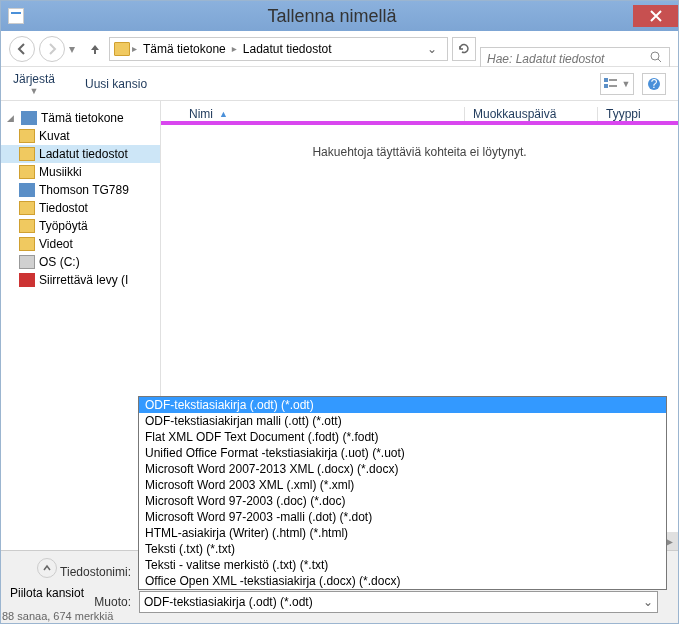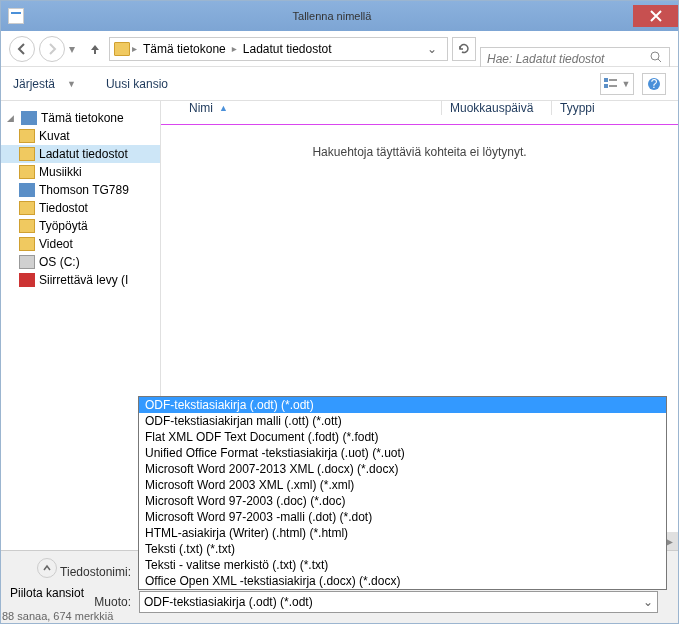"Tallenna nimellä" .titlebar .title { font-size: 11px -> 18px }
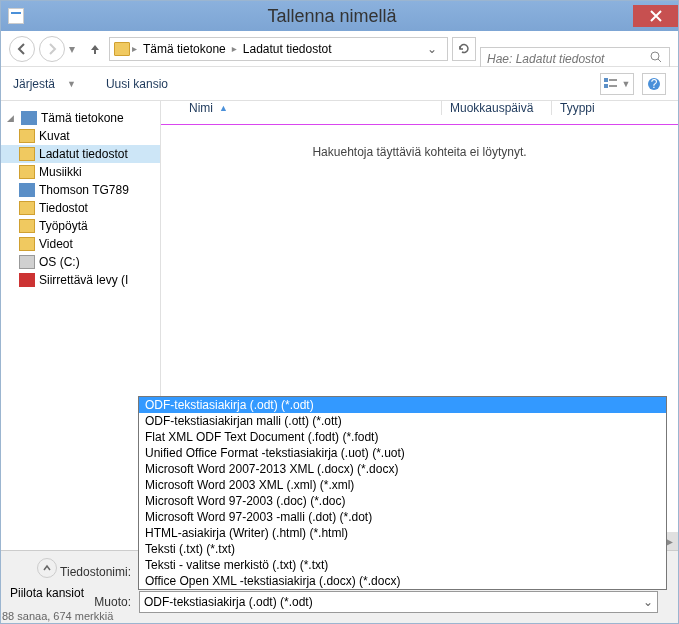"Järjestä" .toolbar .item { flex-direction: none -> column; gap: 12px -> 0 }
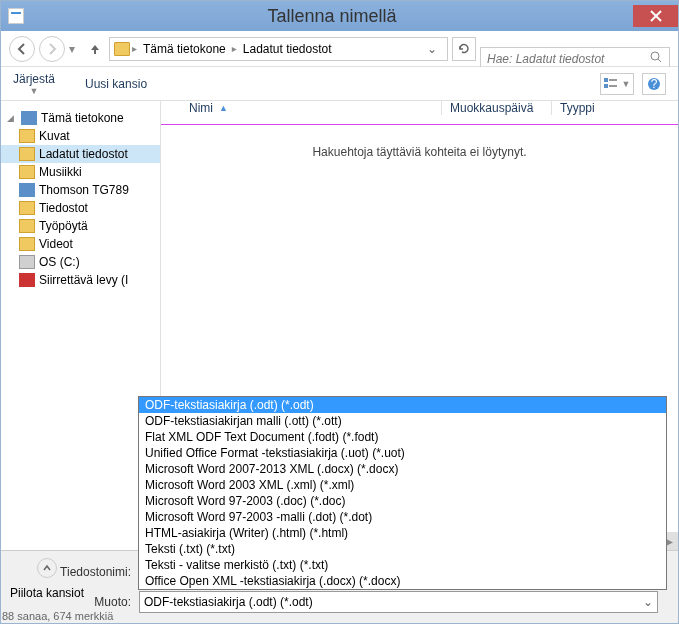"Nimi" .files-header { align-items: flex-start -> flex-end; border-bottom: 1px solid #d946ef -> 4px solid #d946ef; gap: none -> 23px }
